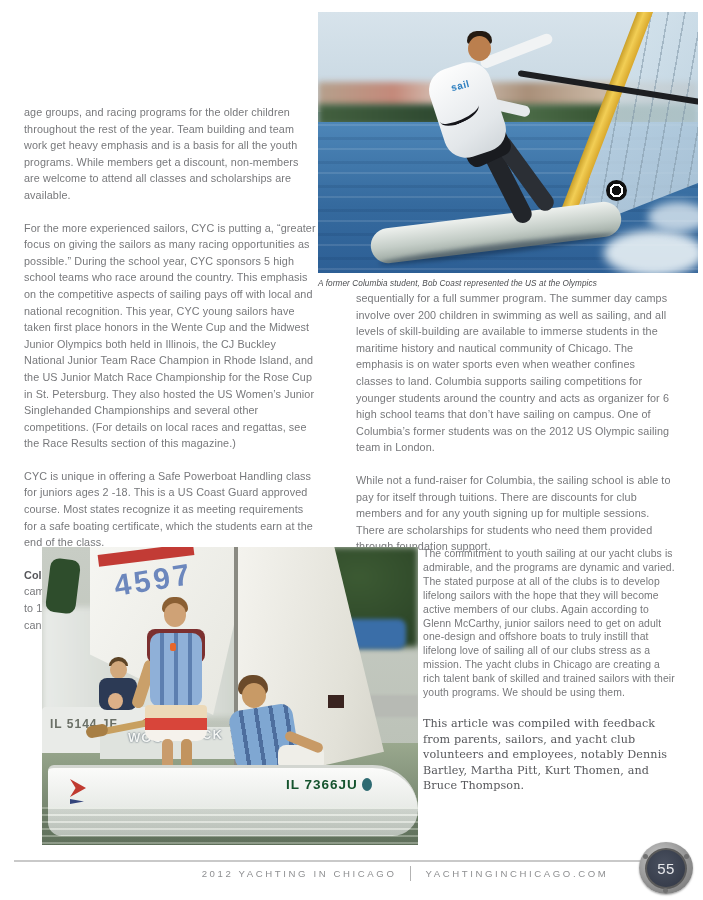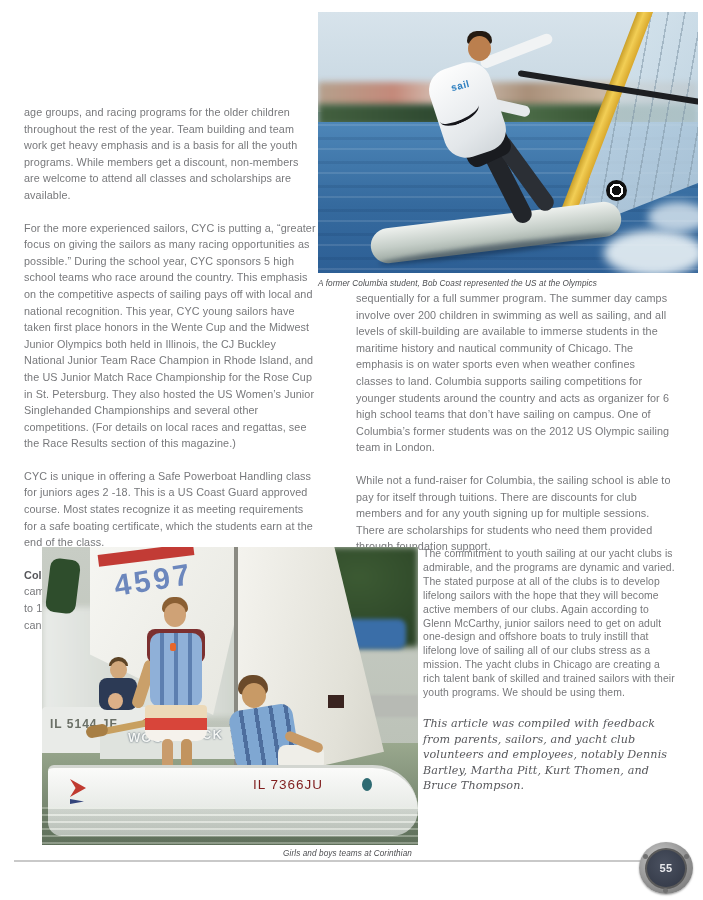"This article was compiled with" .closing-note { font-style: italic -> none }
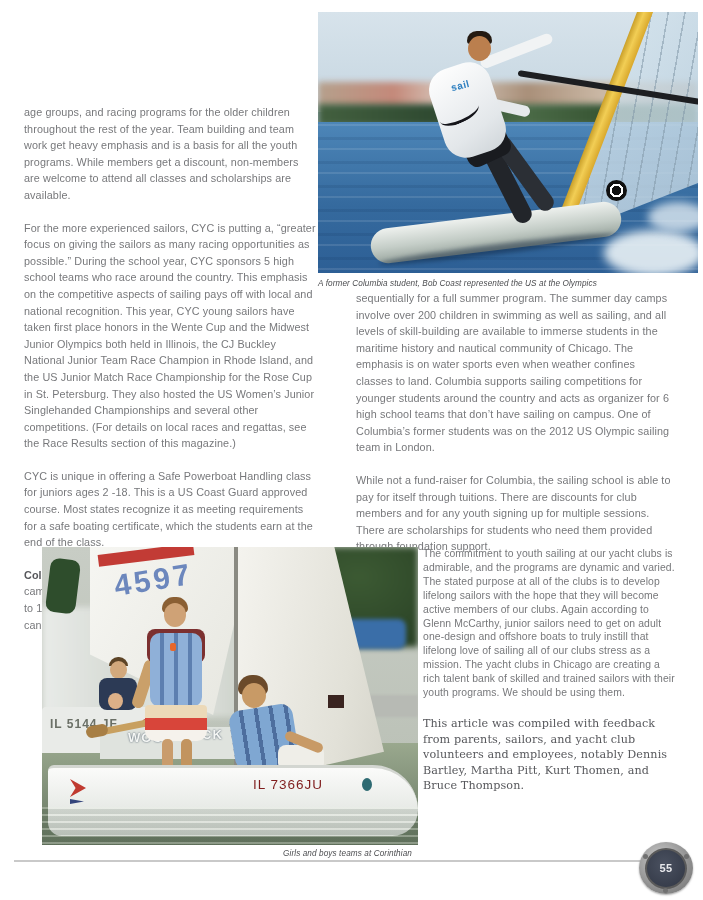"IL 7366JU" .kb-reg1 { color: #7f1d1d -> #14532d; font-weight: normal -> bold; left: 211px -> 244px }
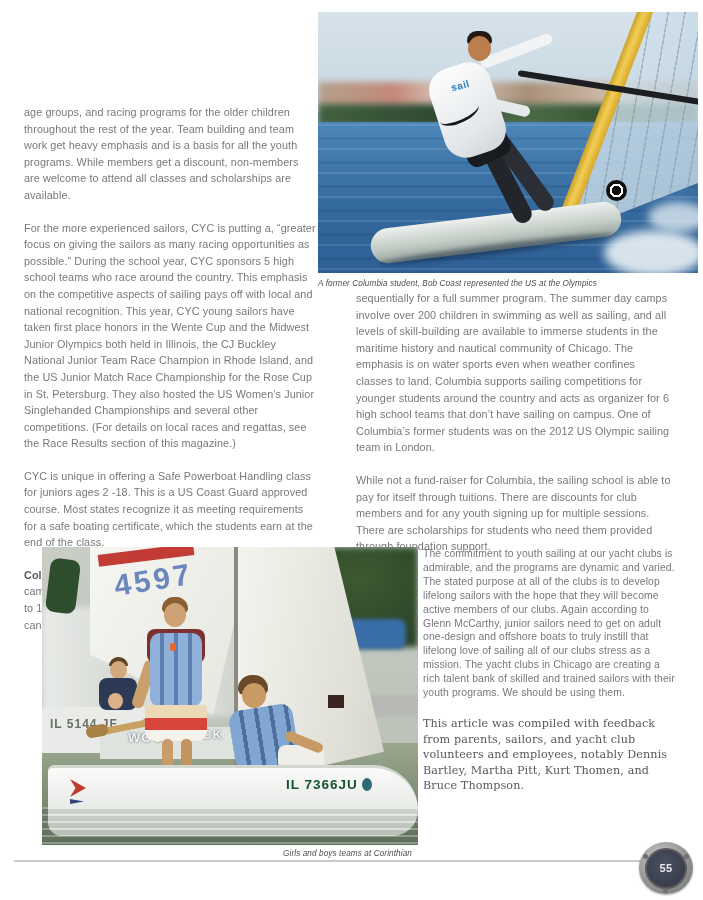"Girls and boys teams at" div.caption { html: <div>Girls and boys teams at Corinthian</div> -> none }
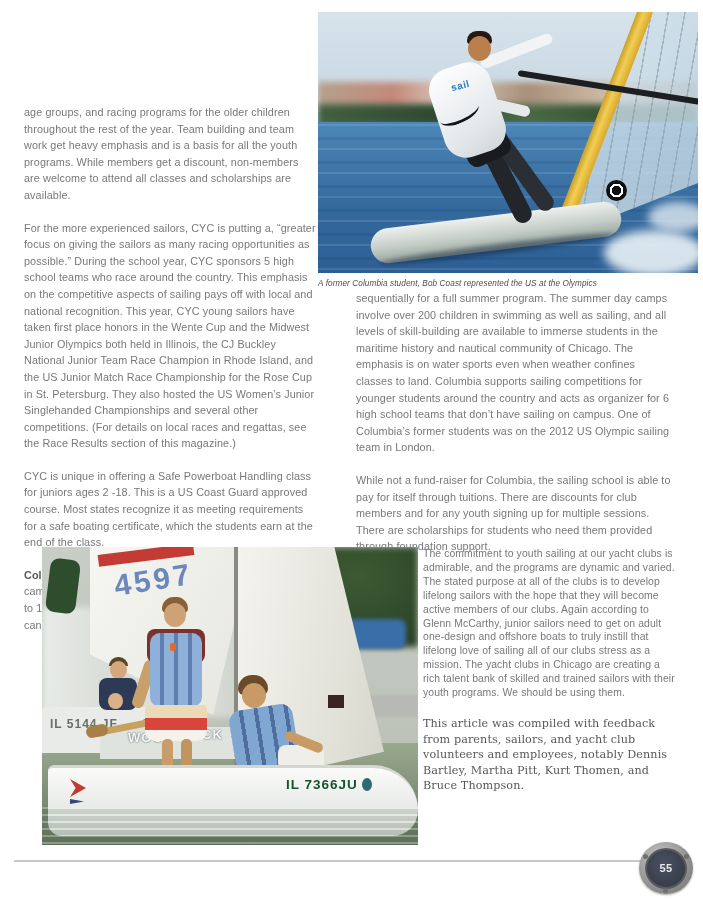"2012 YACHTING IN CHICAGO" div.footer-text { html: none -> <div> <span>2012 YACHTING IN CHICAGO</span> <span></span> <span>YACHTINGINCHICAGO.COM</span> </div> }
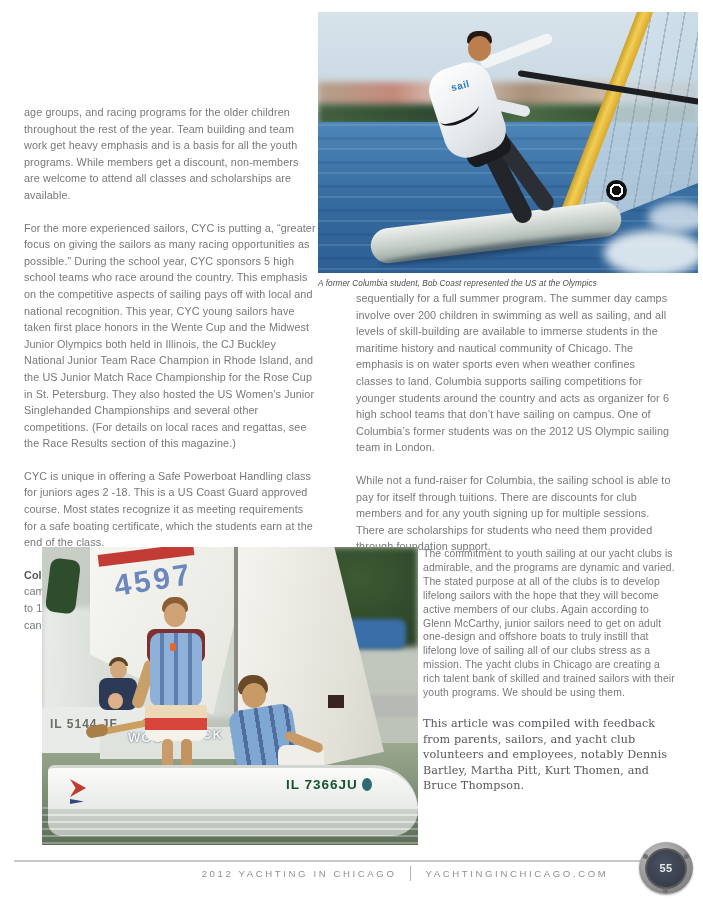"55" .page-badge-inner { font-size: 11px -> 15px; font-weight: bold -> normal }
